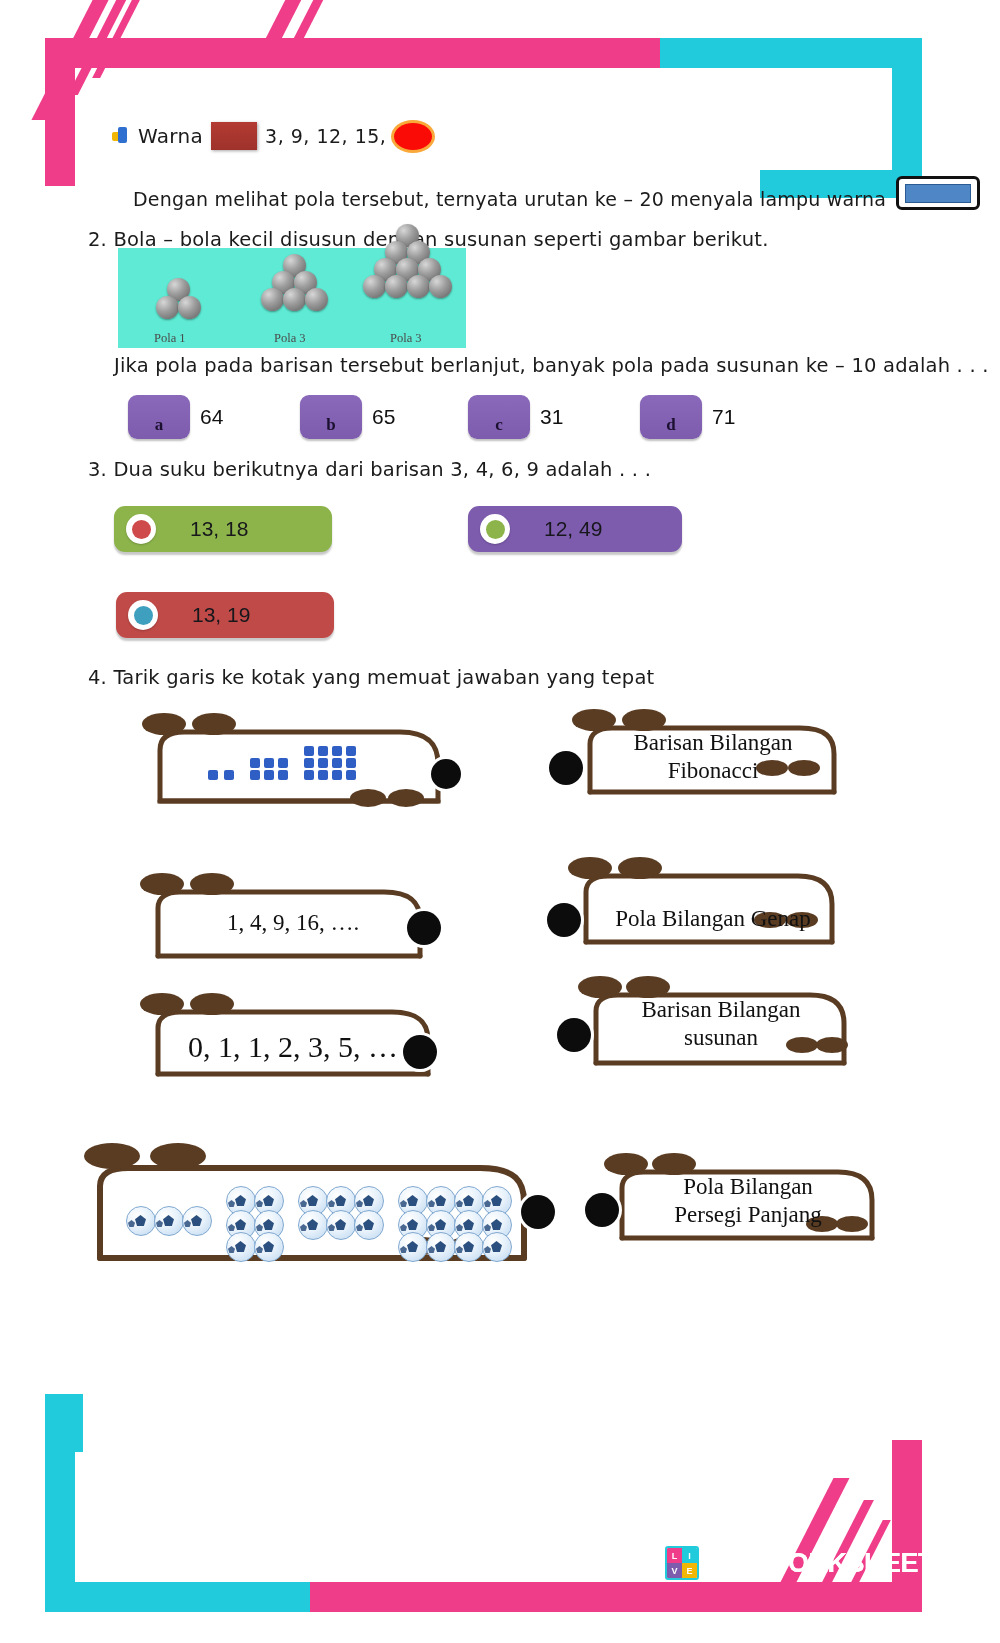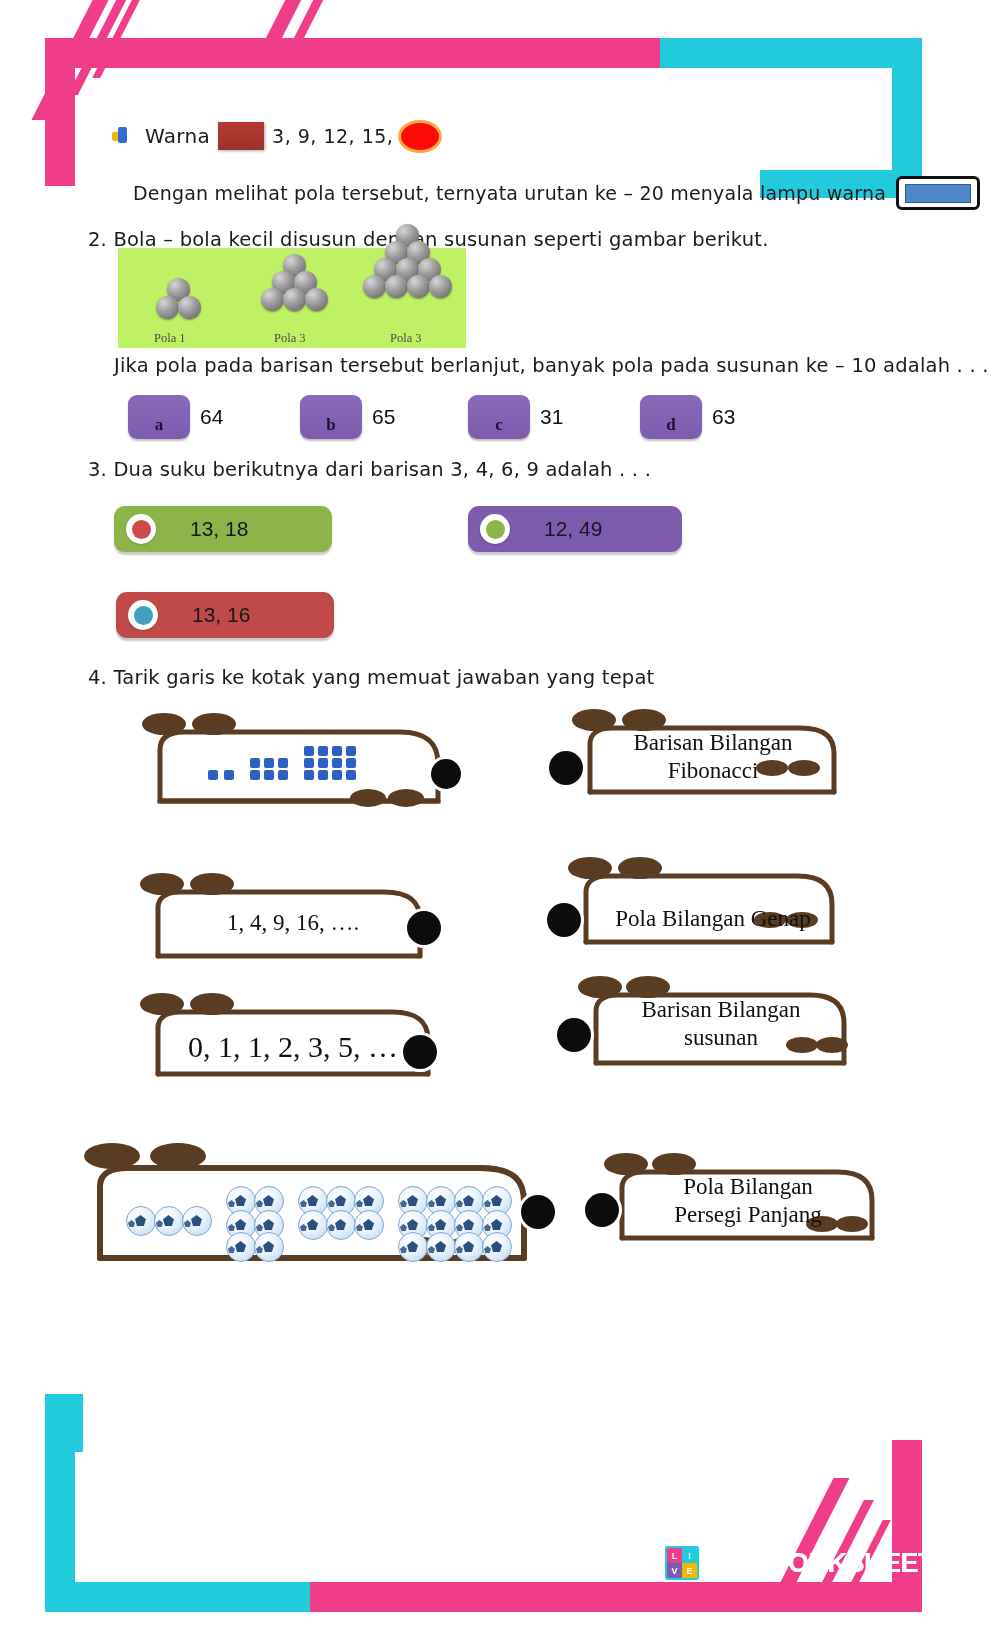"Warna" .warna-lbl { margin-left: 7px -> none }
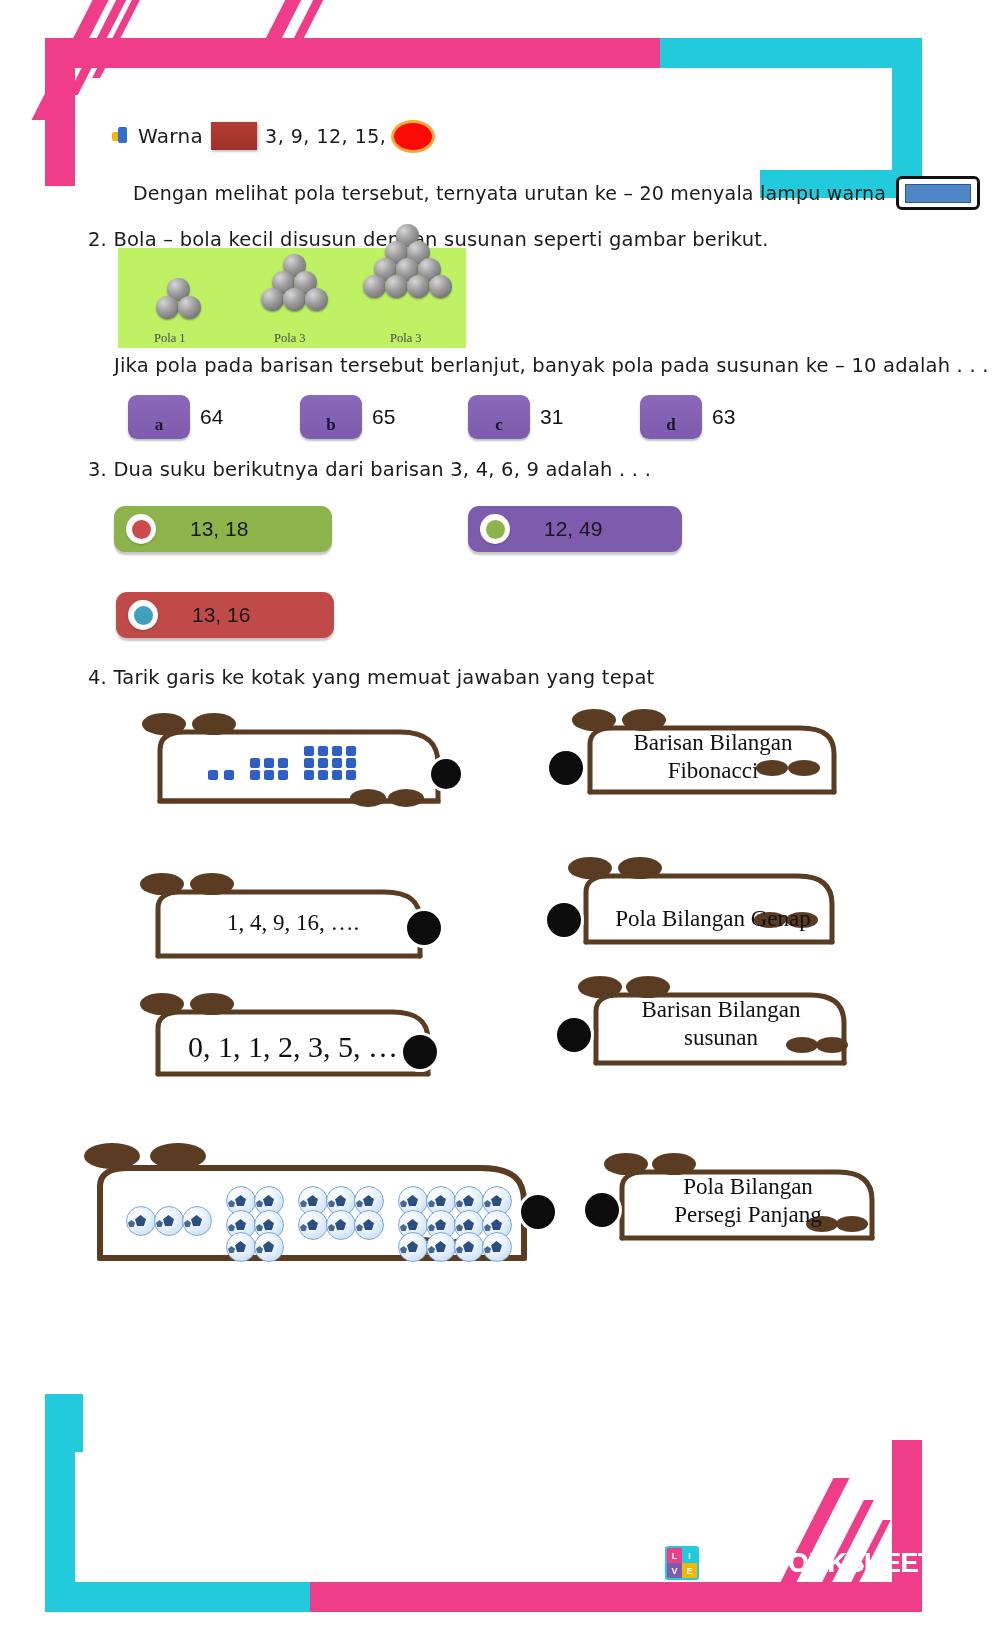"Dengan melihat pola tersebut, ternyata" .row-dengan { align-items: center -> flex-end }
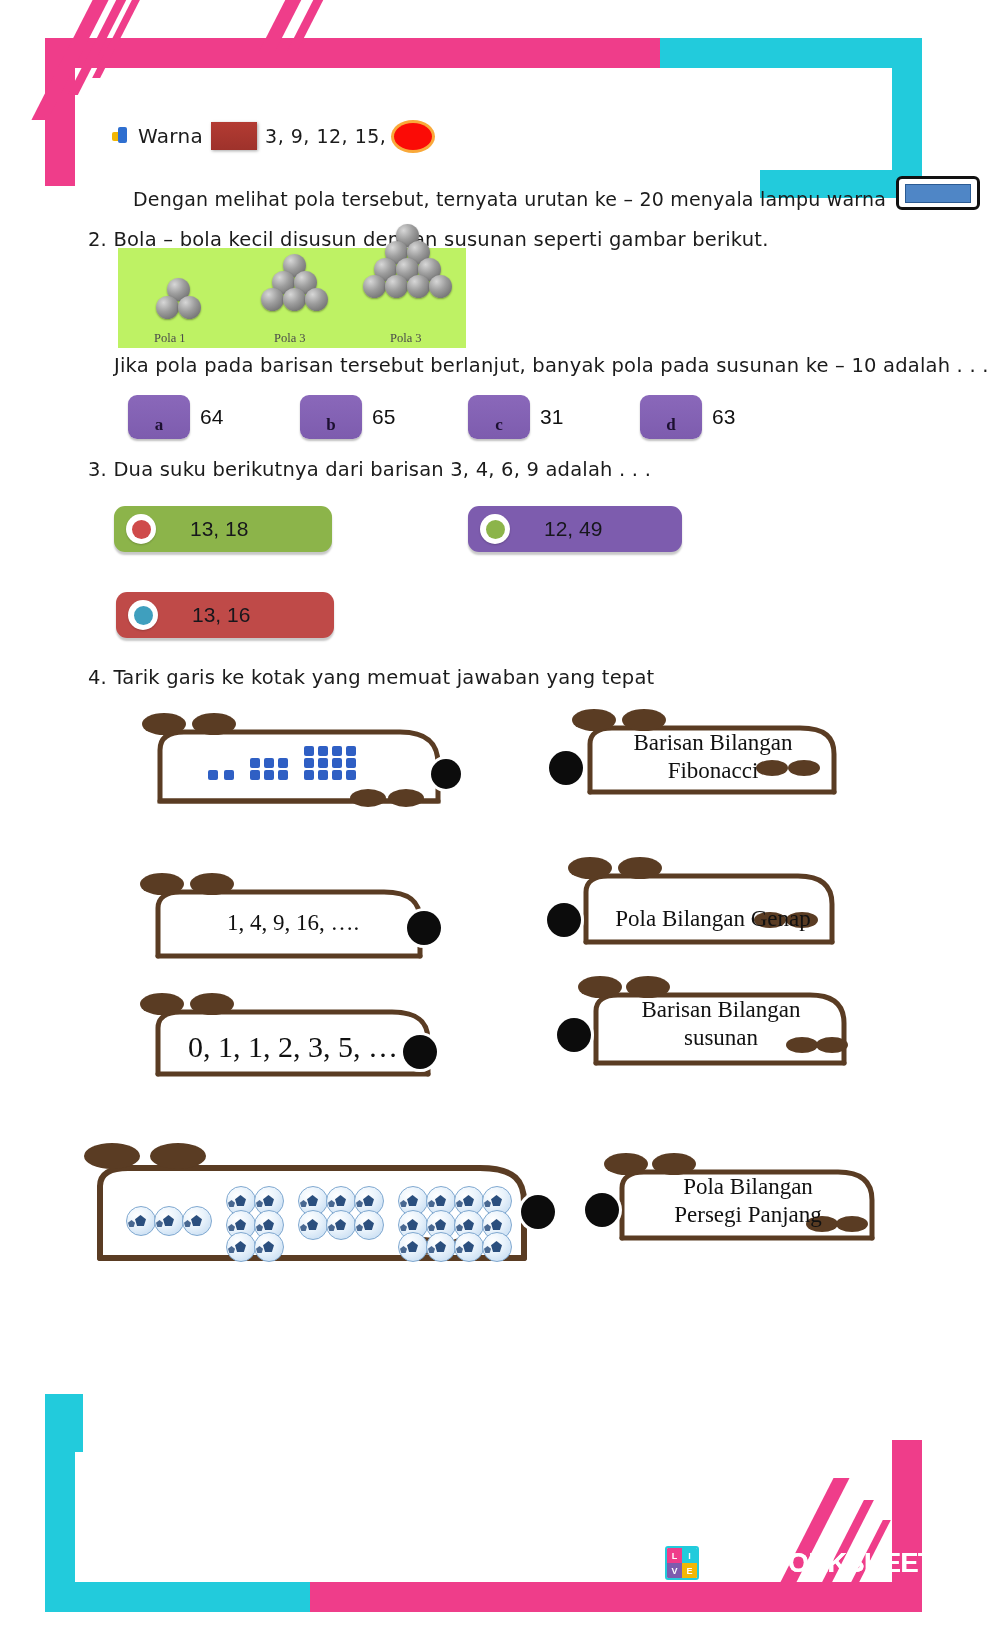"Pola 1" .balls-img { background: #bef264 -> #5eead4 }
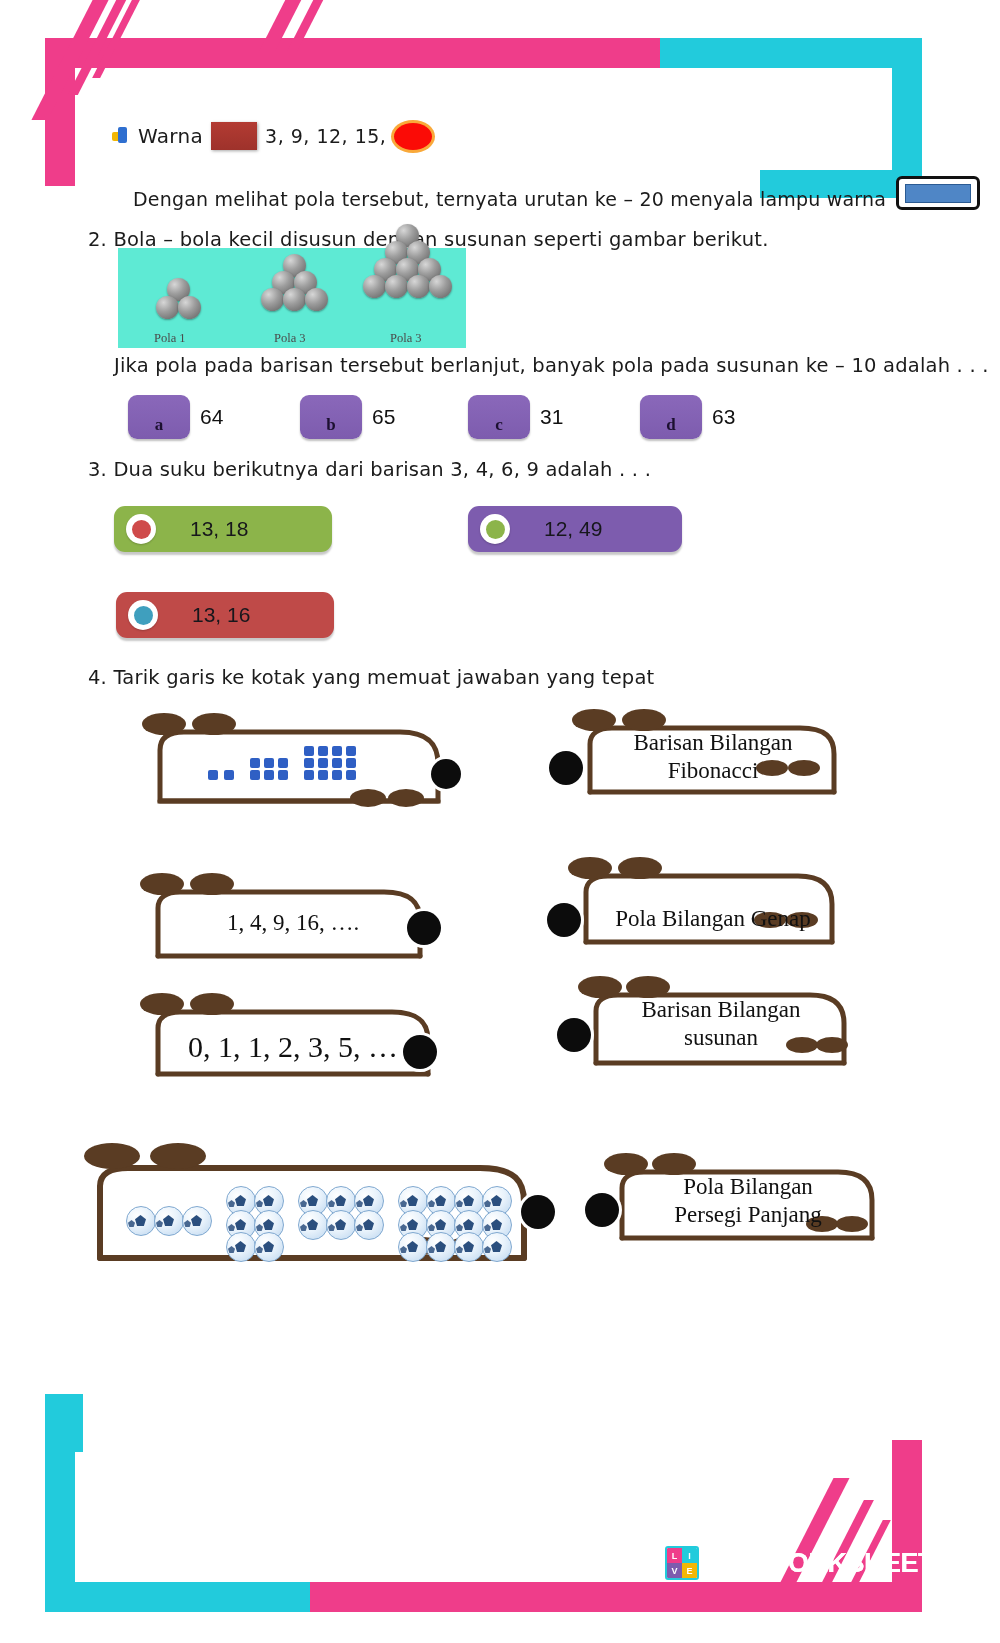"63" span.onum { text: 63 -> 71 }
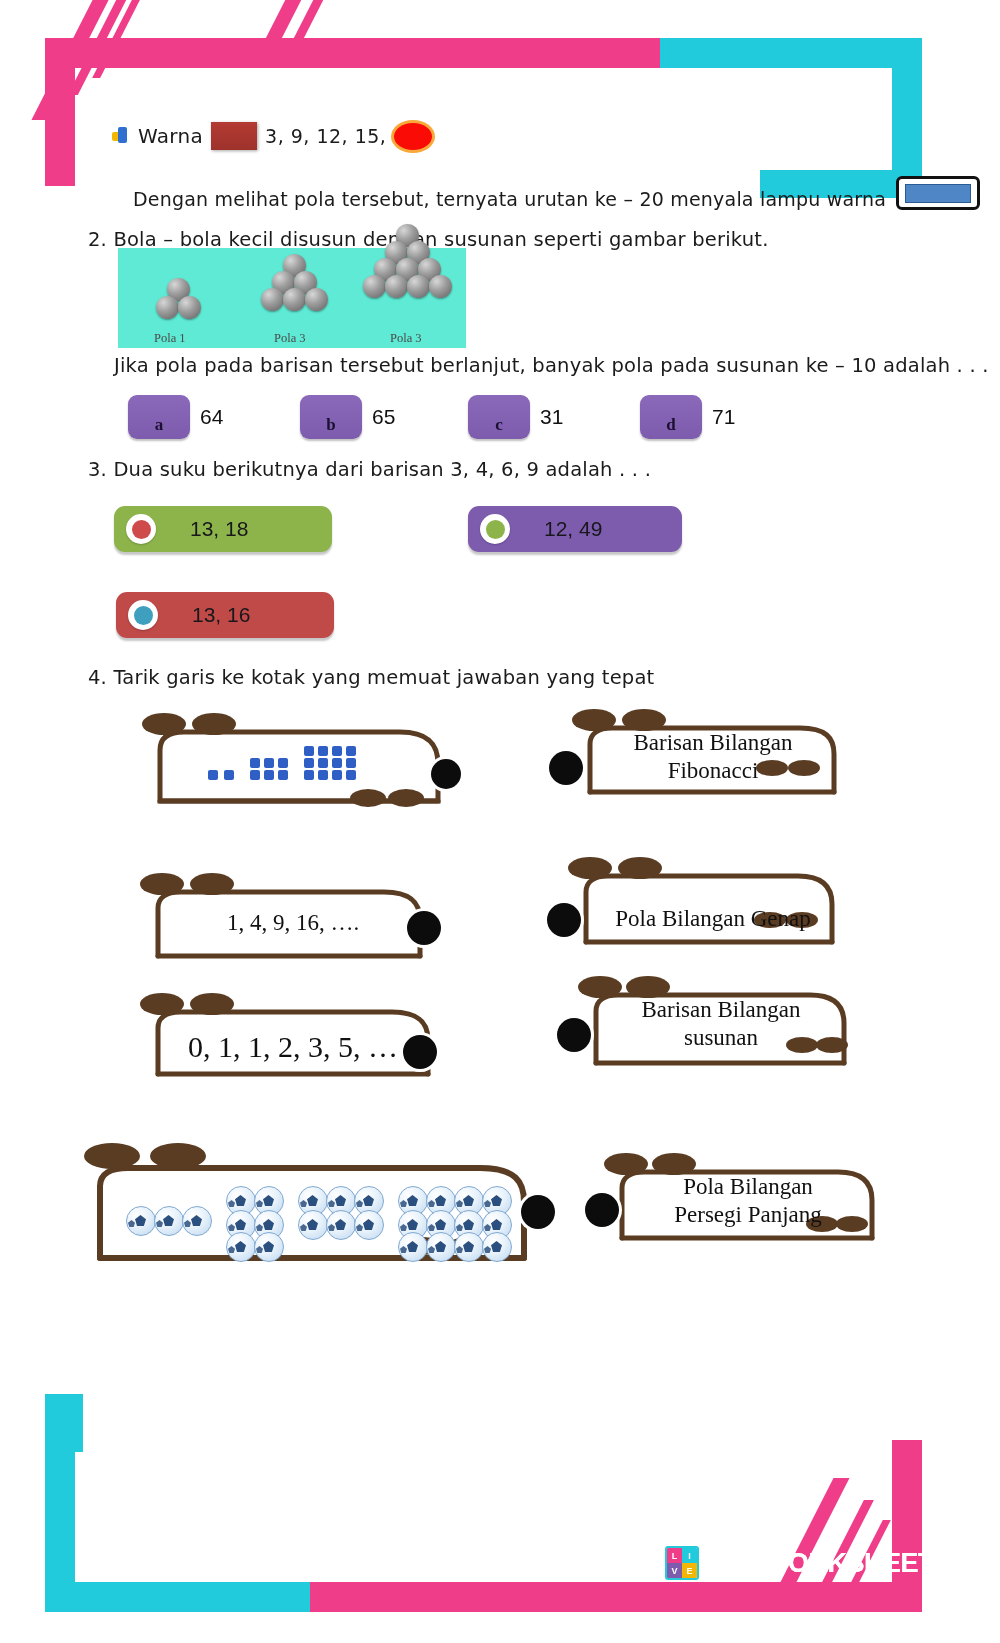"13, 16" span.txt { text: 16 -> 19 }
